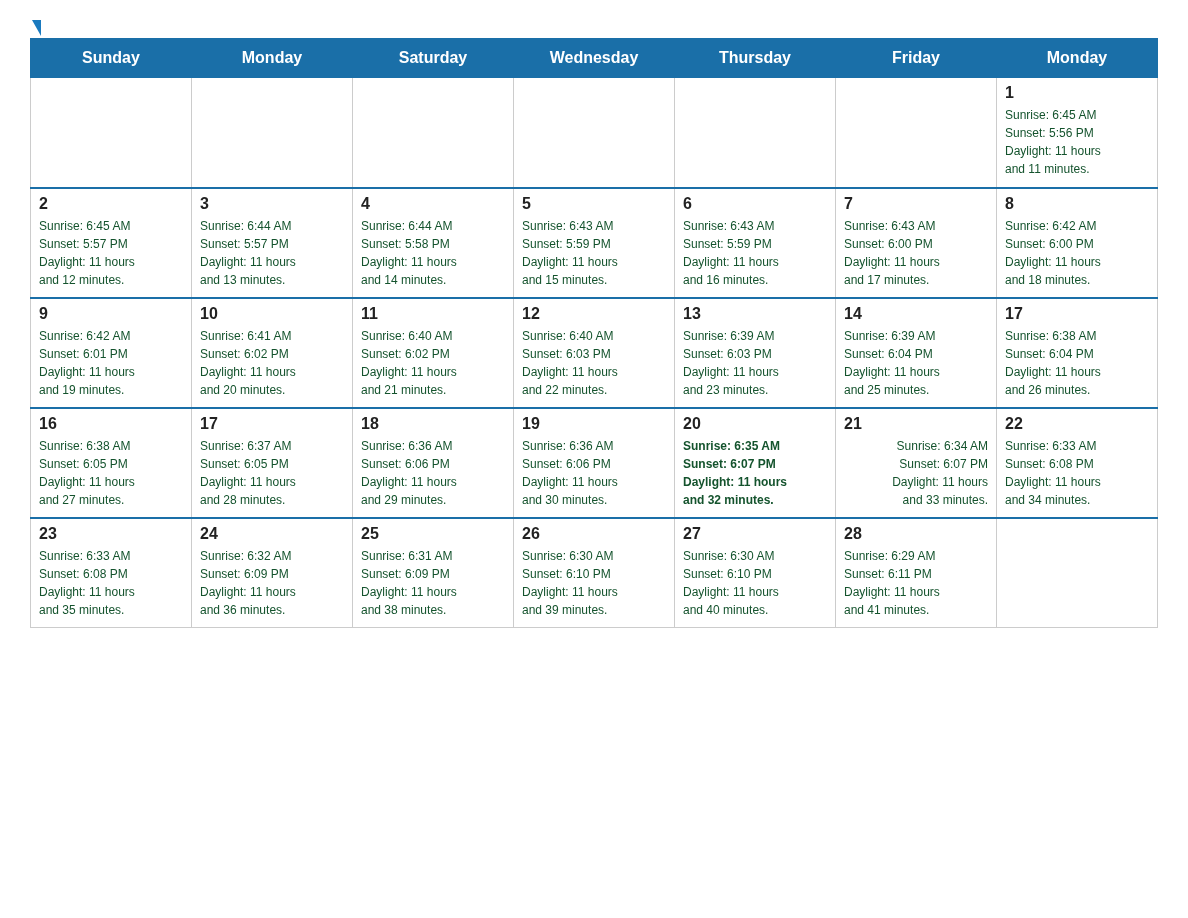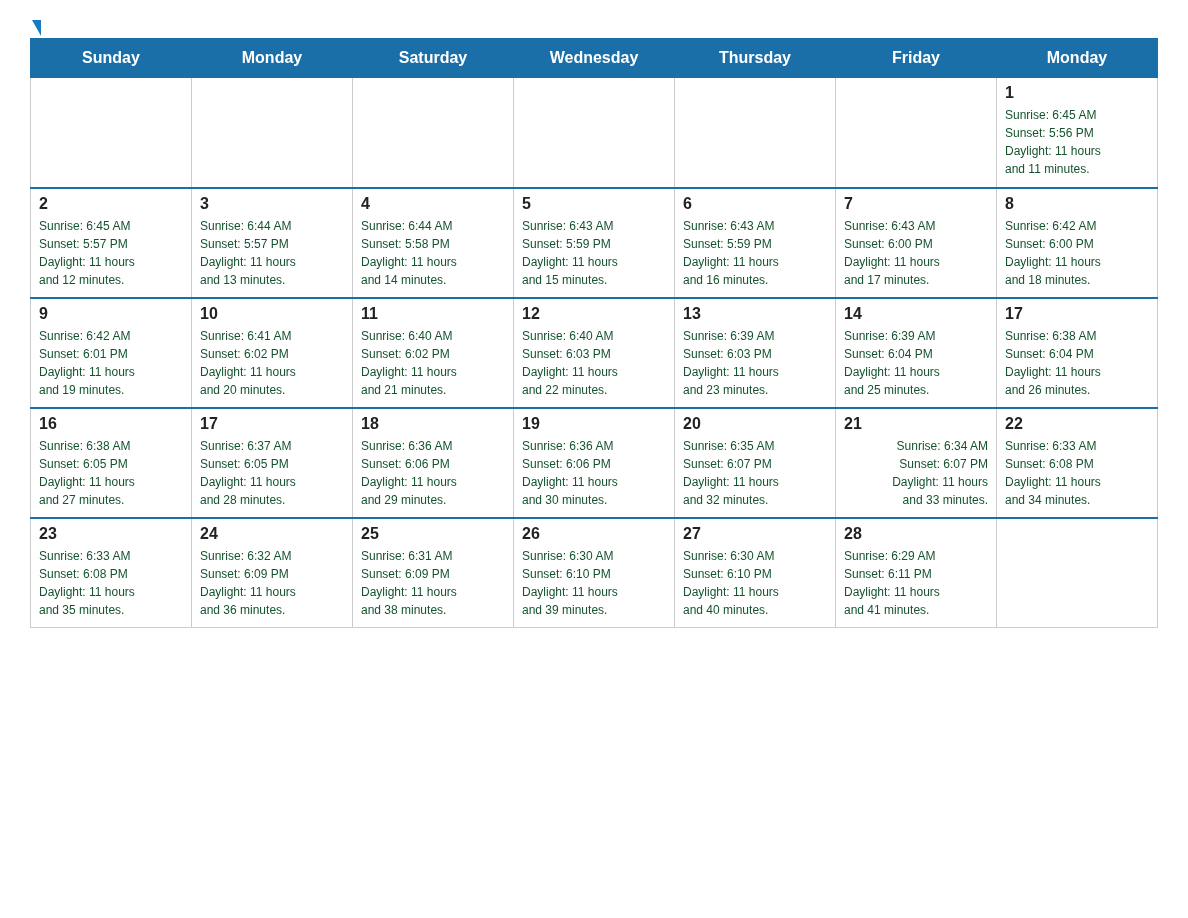"Sunrise: 6:35 AM" div.day-info { font-weight: none -> bold }
